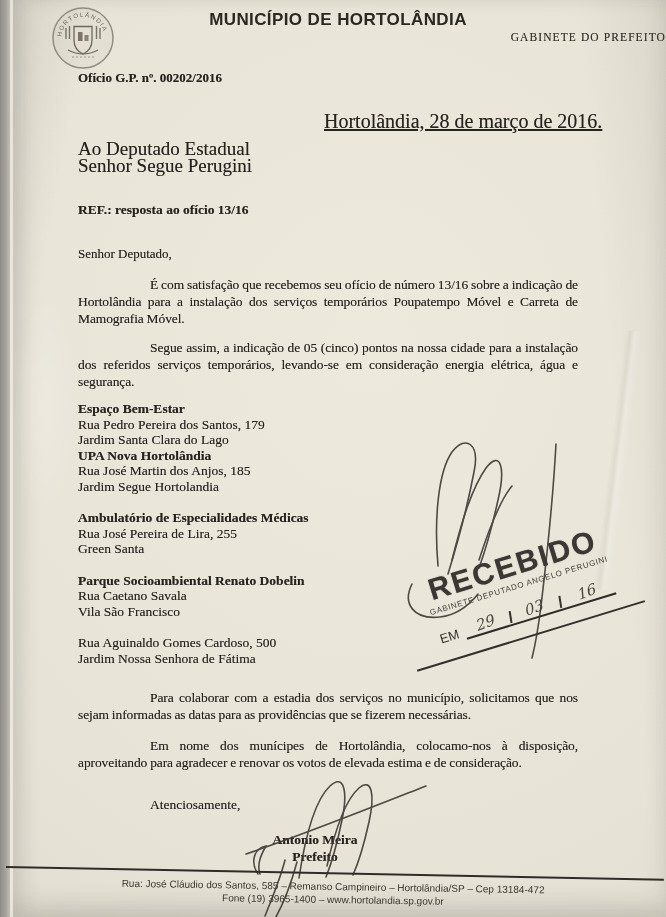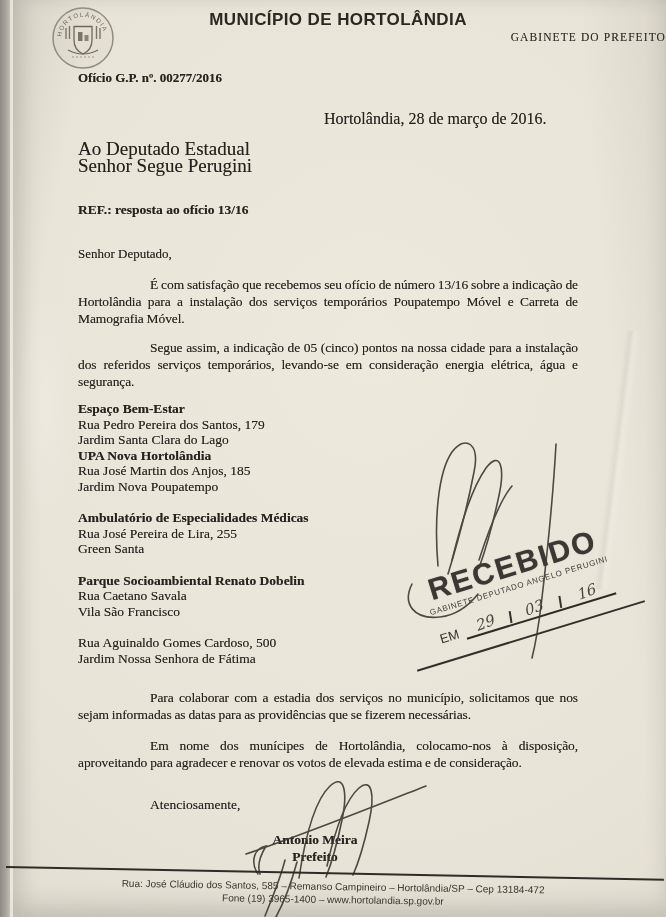"Ofício G.P. nº. 00277/2016" div.abs { text: 00277/2016 -> 00202/2016 }
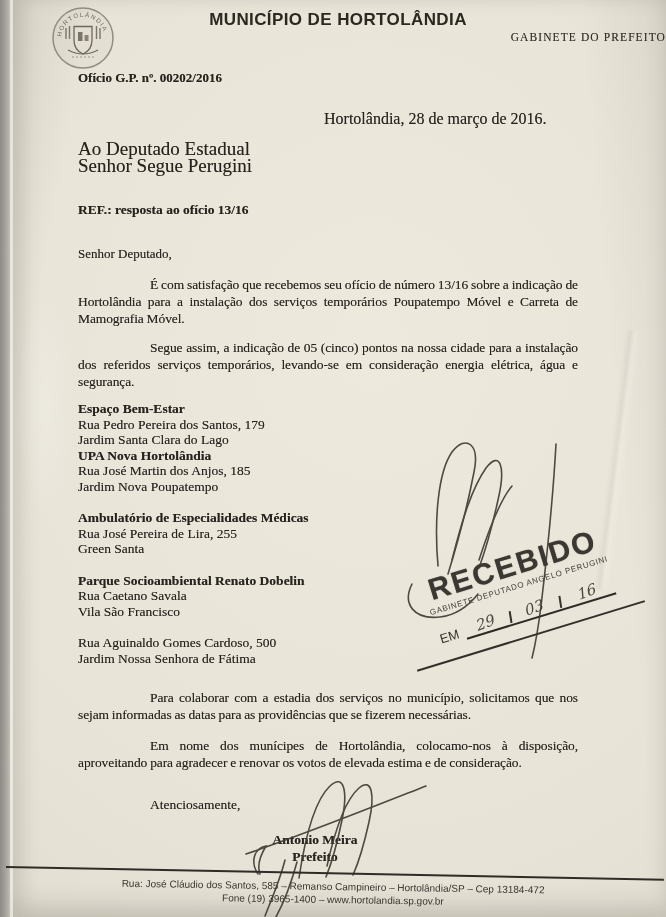"Hortolândia, 28 de março de" .date-line { font-size: 16px -> 20px; text-decoration: none -> underline }
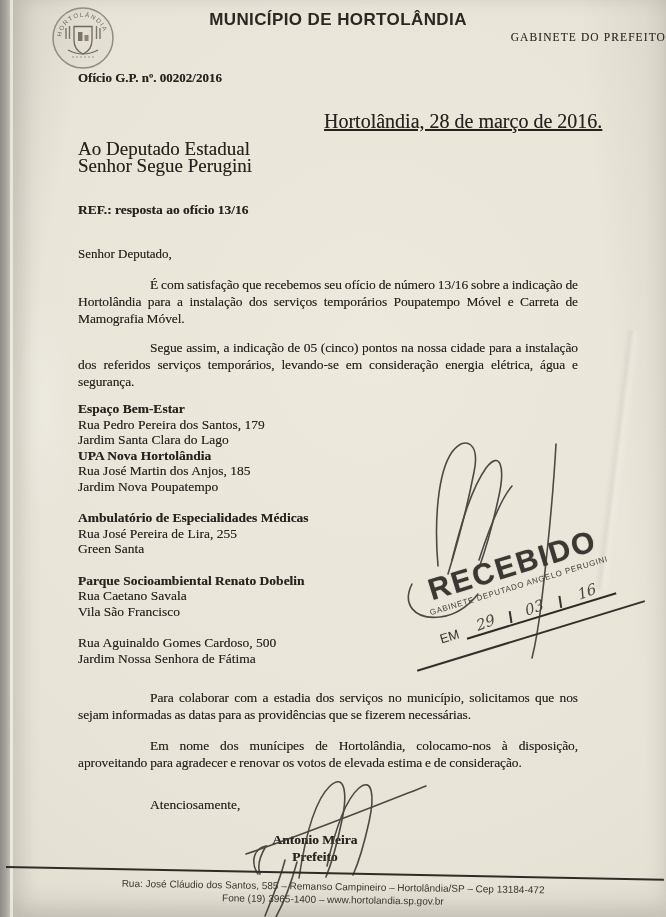"Jardim Nova Poupatempo" div.ink { text: Nova Poupatempo -> Segue Hortolandia }
